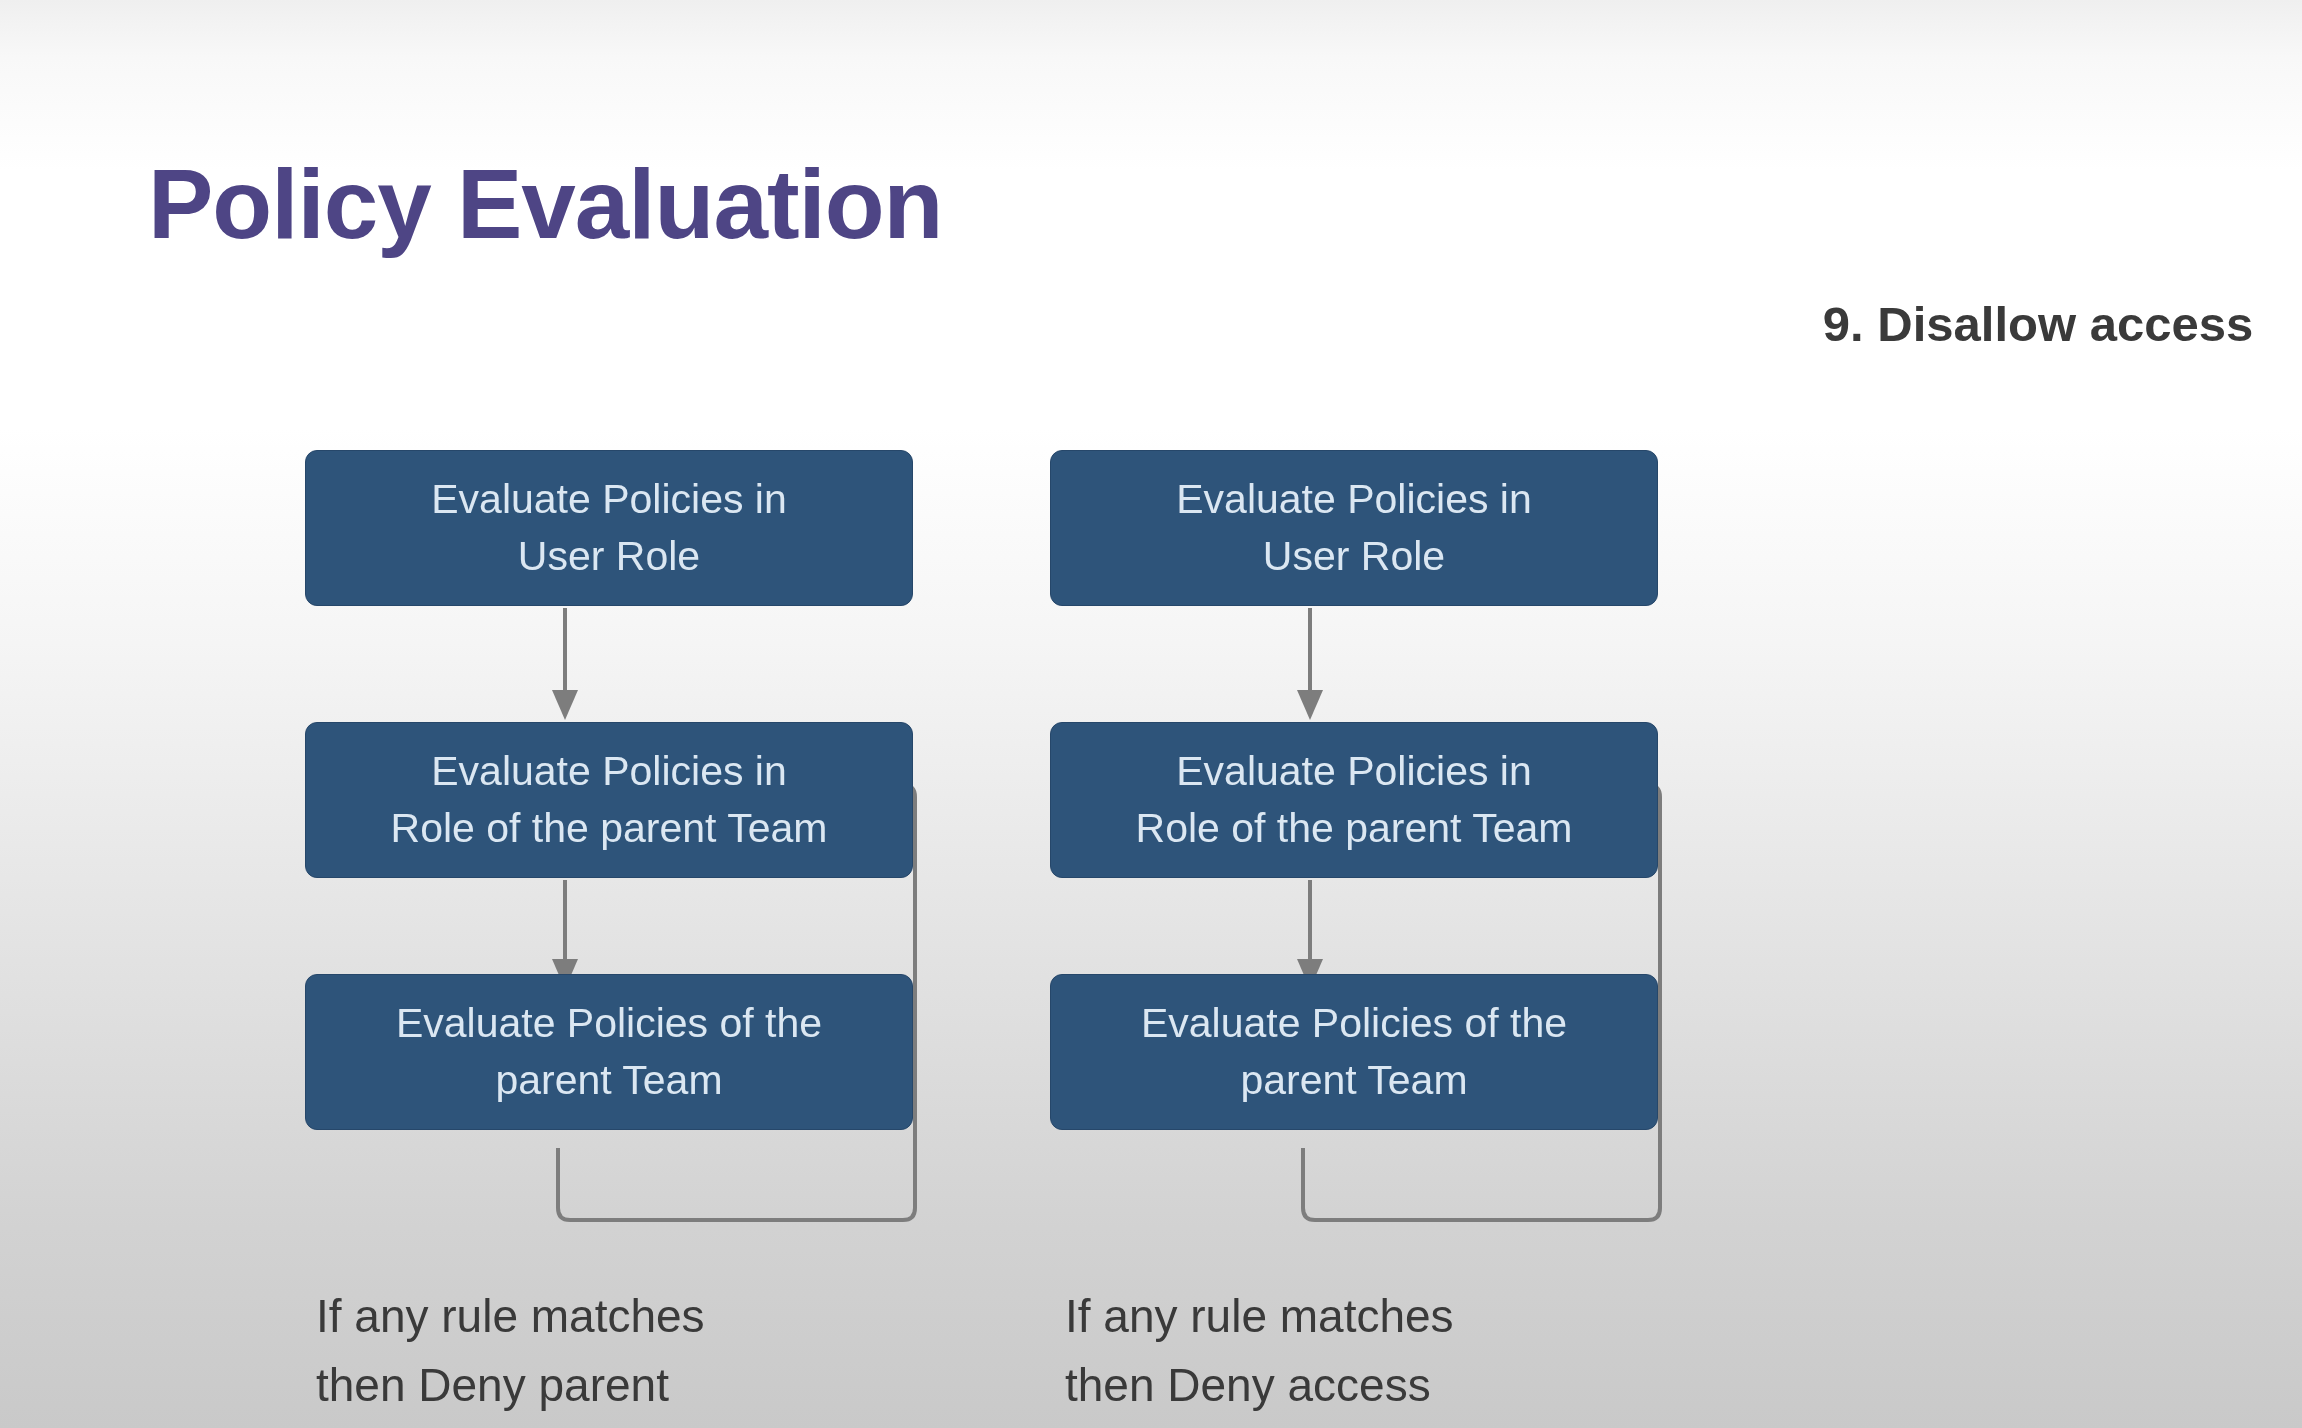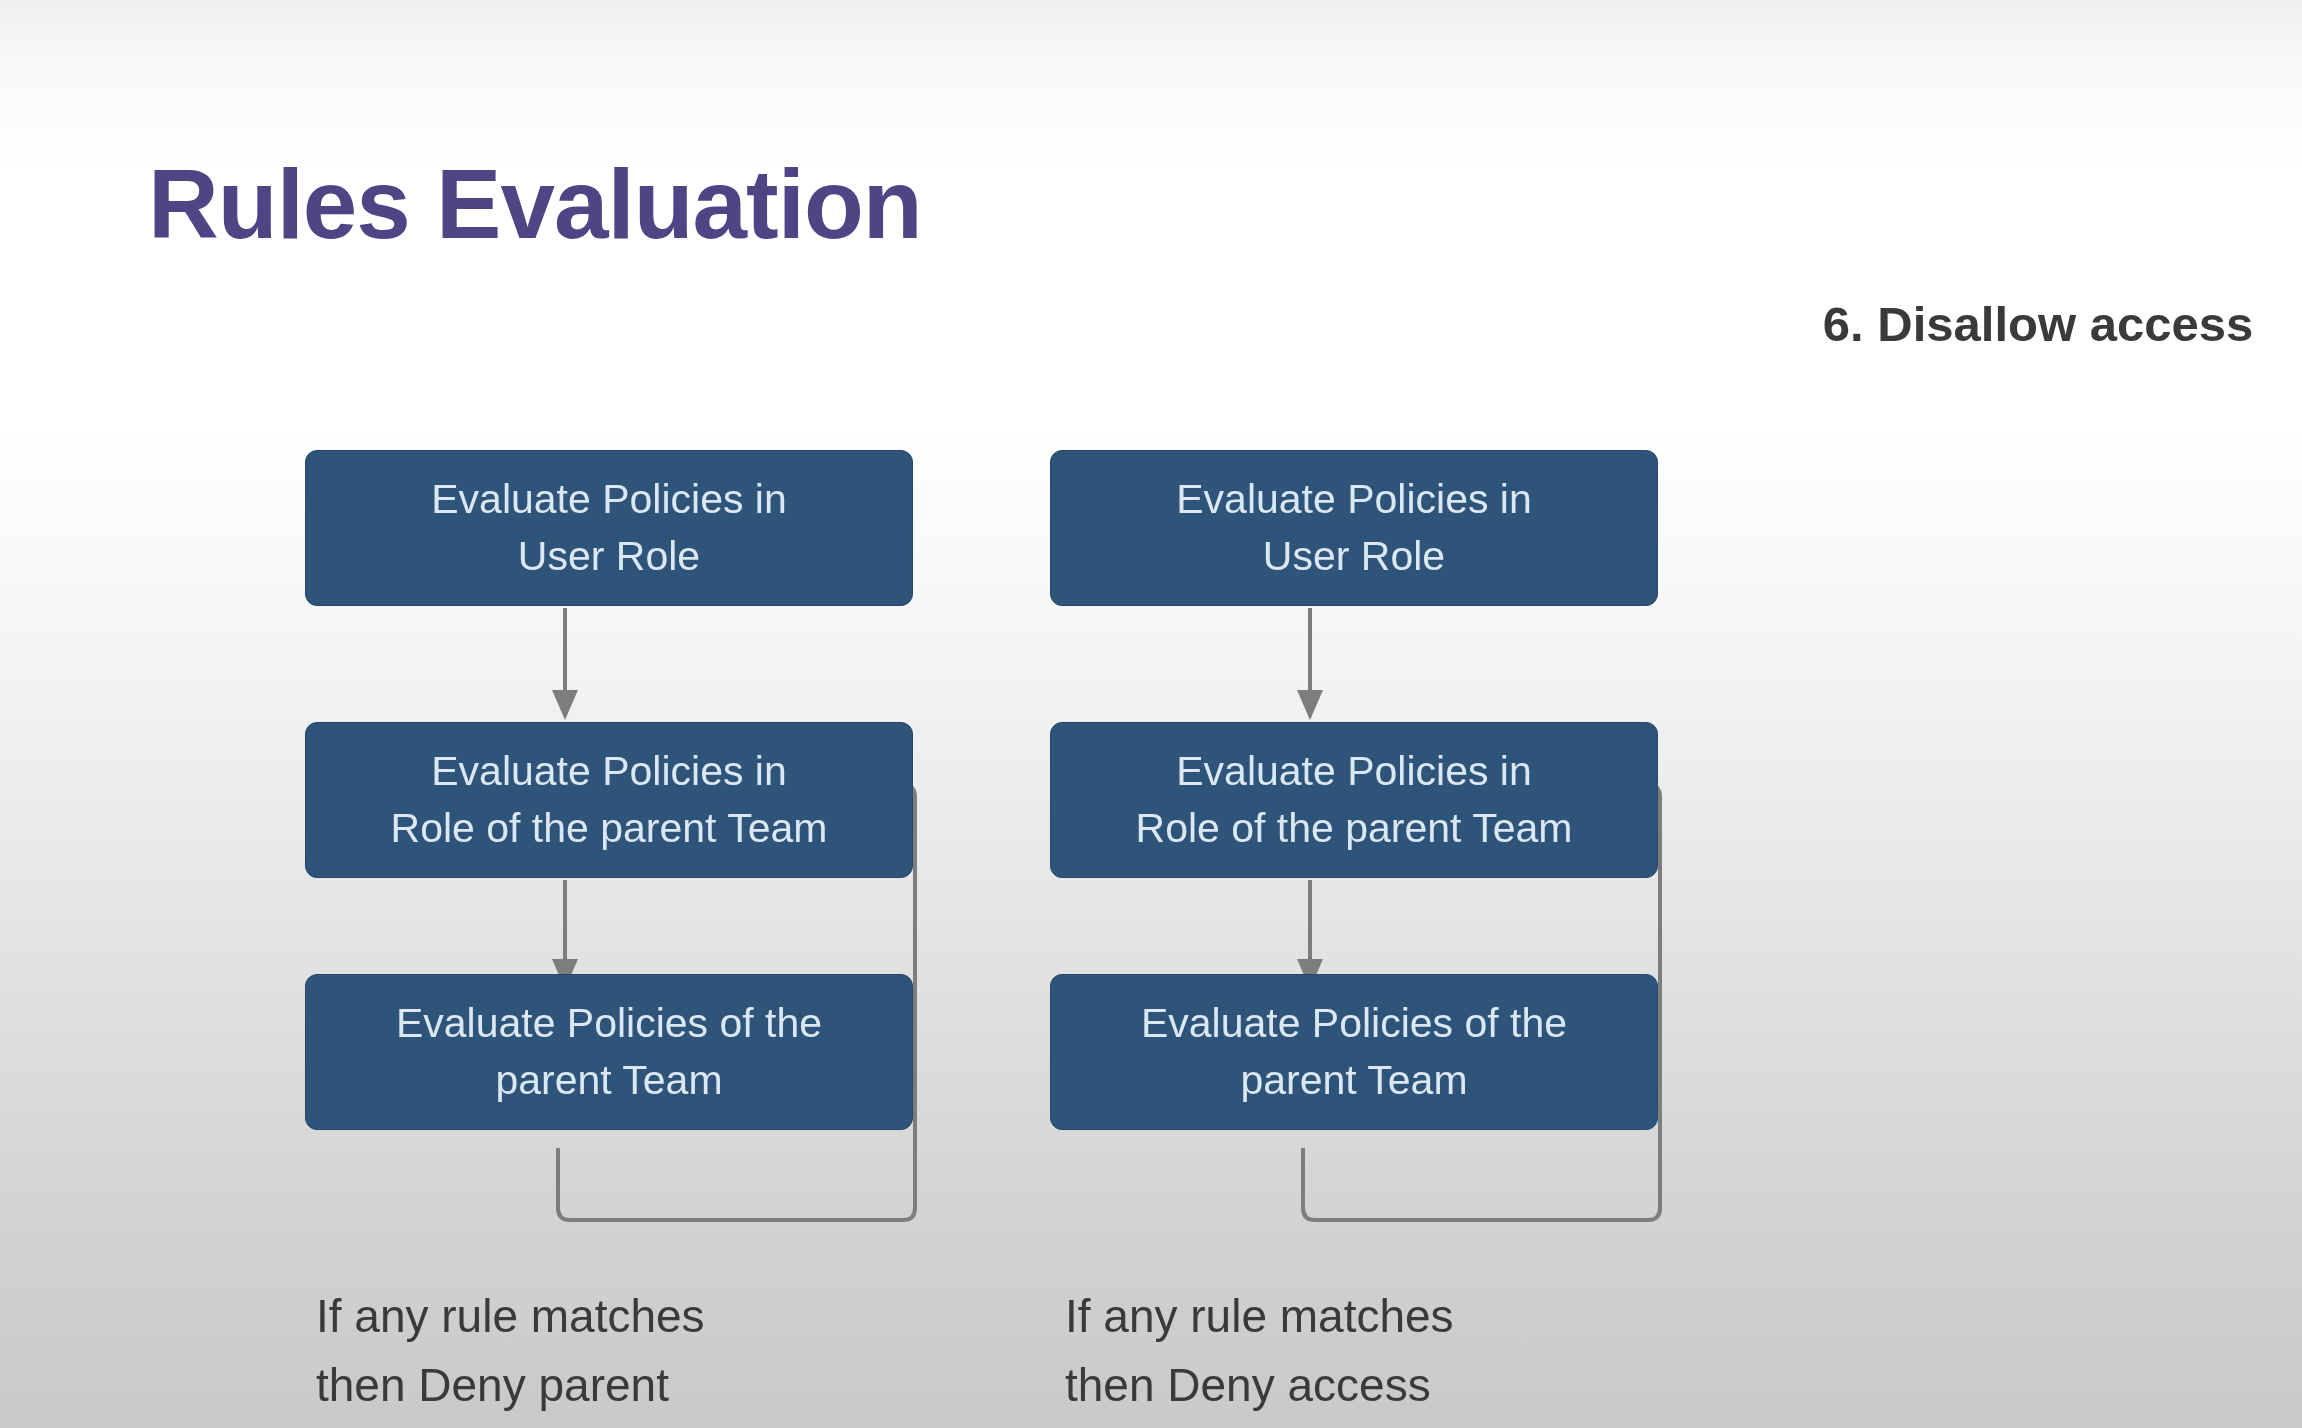"Rules Evaluation" h1.title { text: Rules -> Policy }
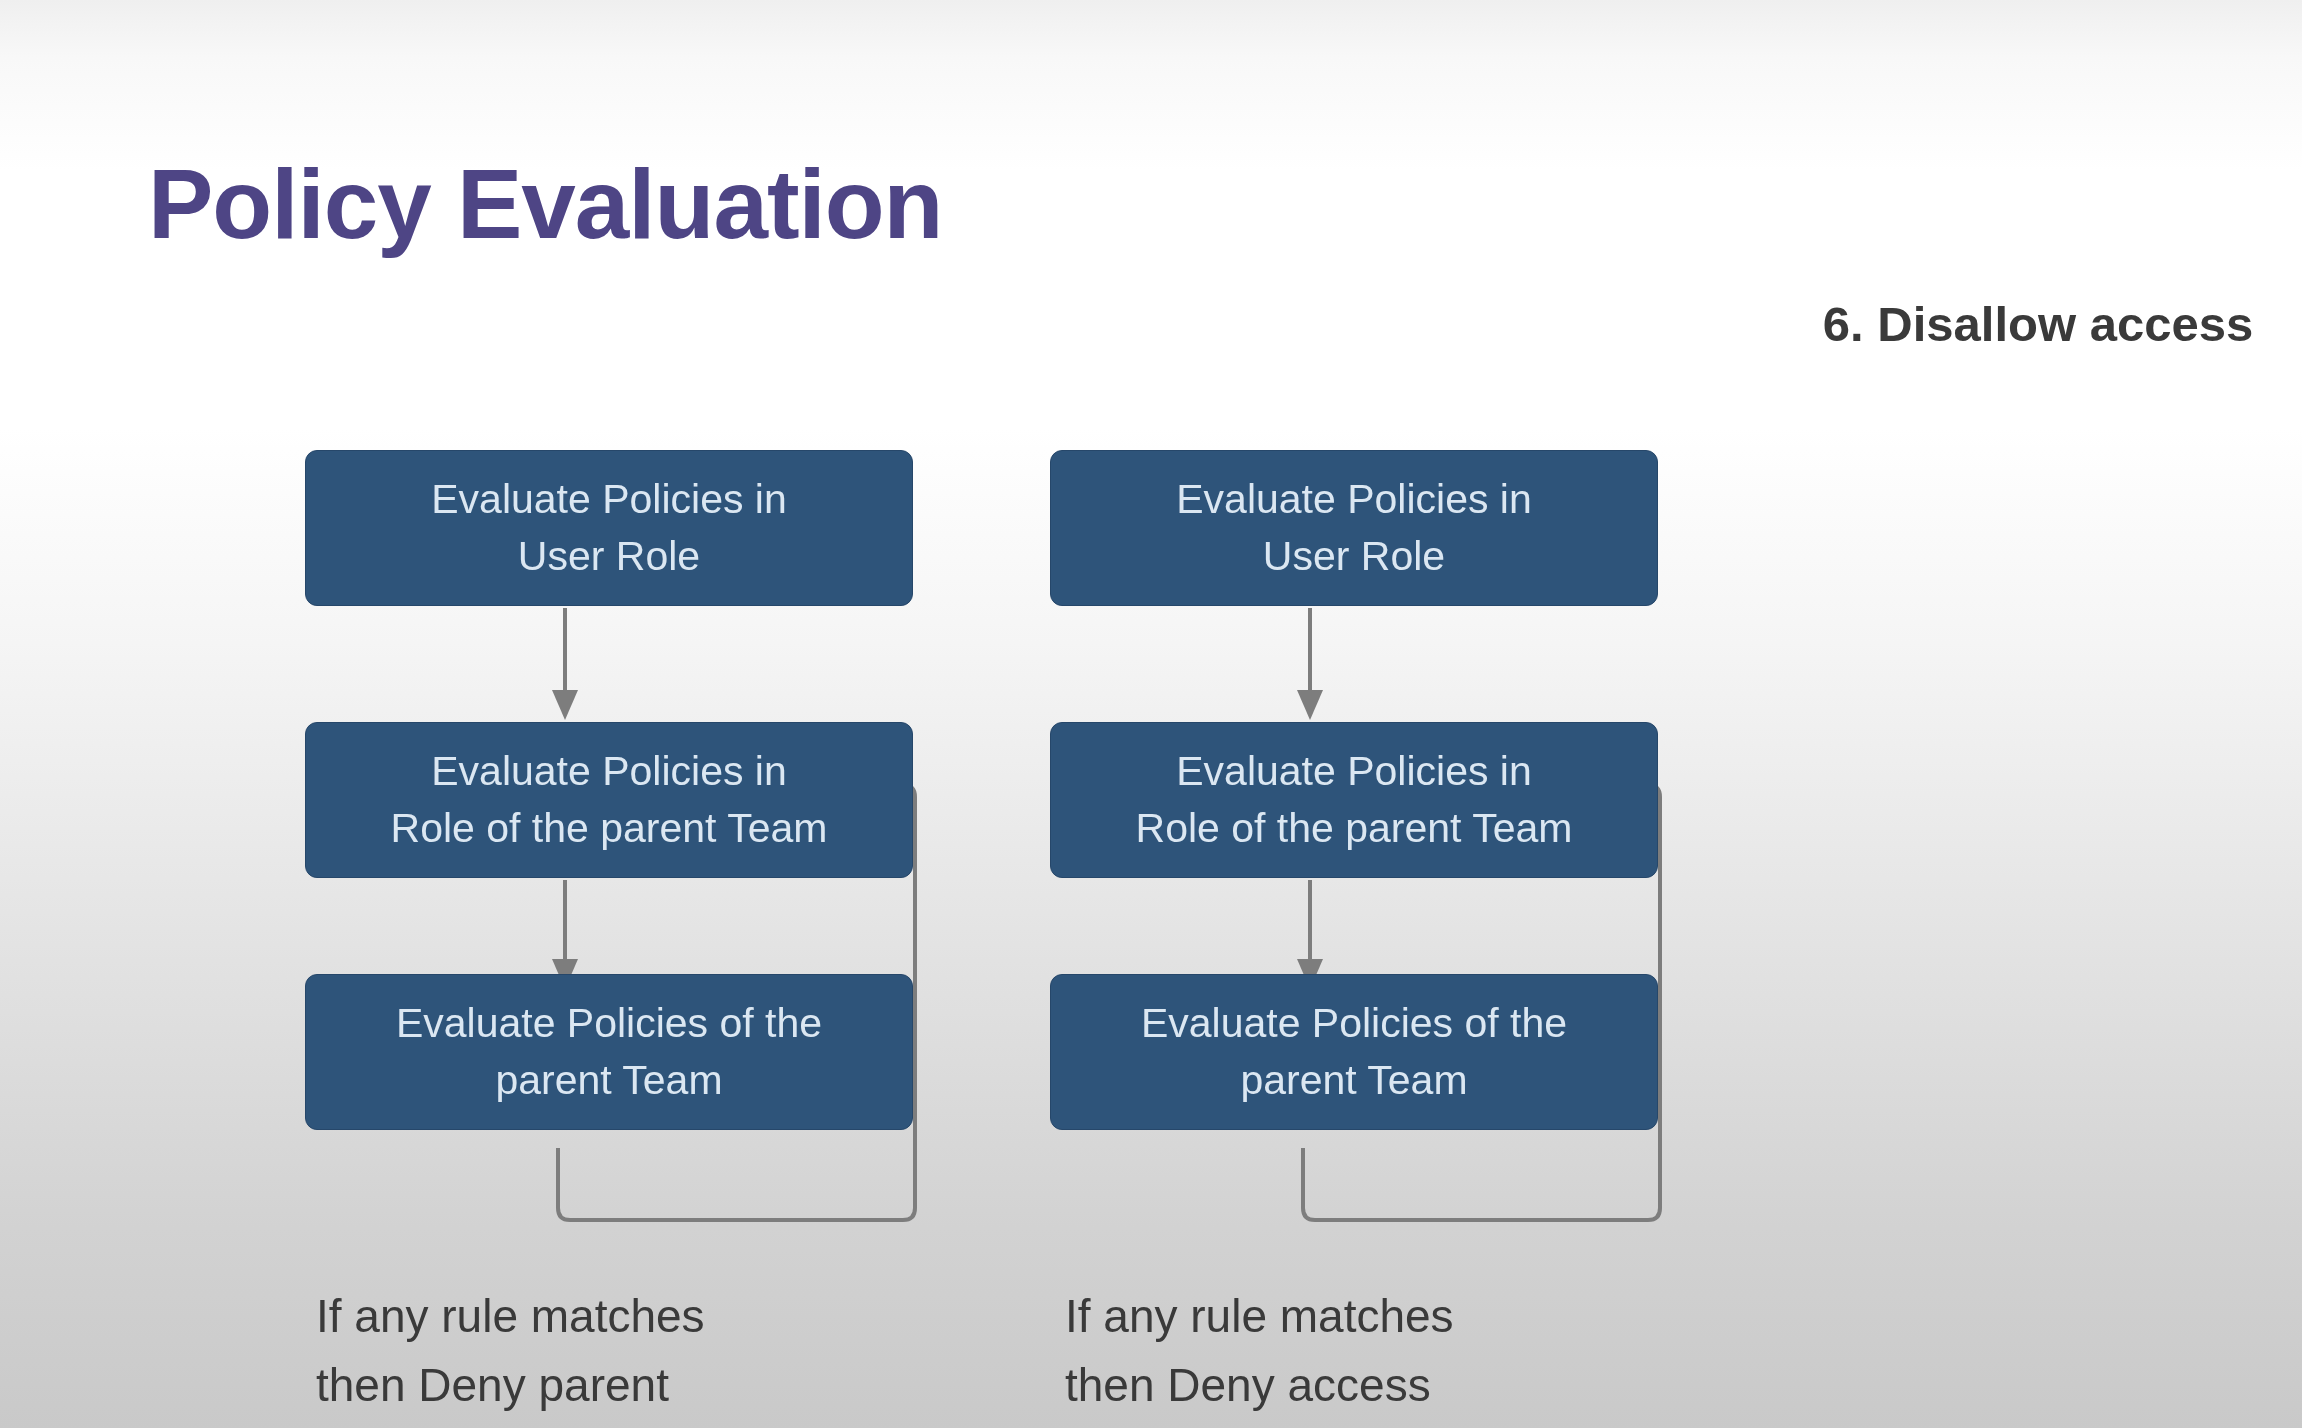"6. Disallow access" div.step-header { text: 6 -> 9 }
